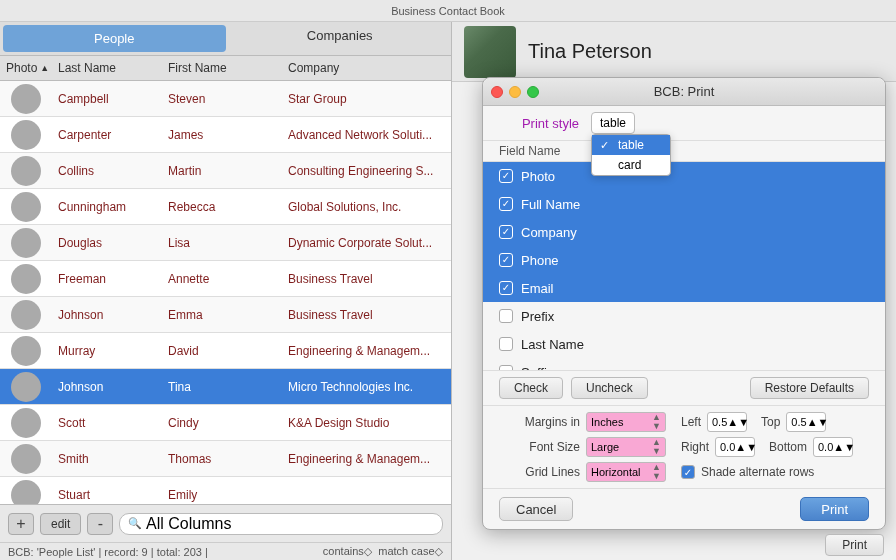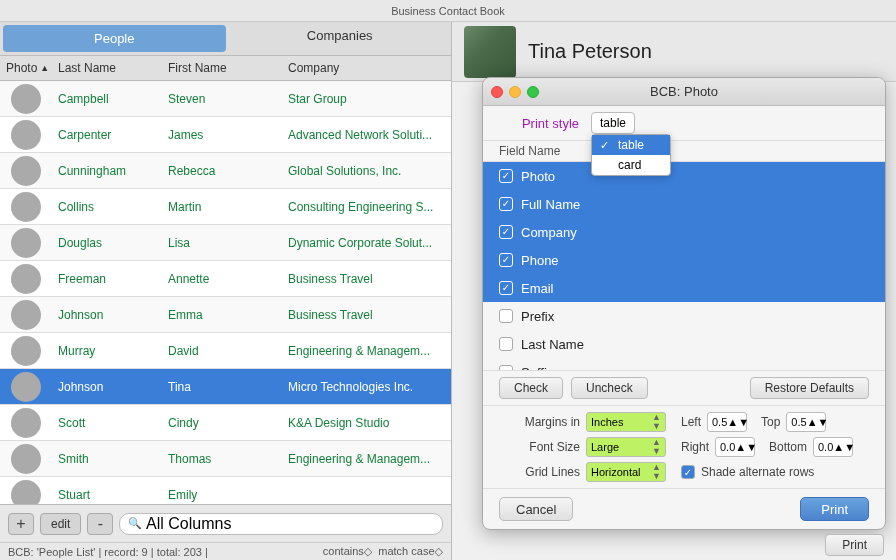"Campbell" .cell { color: #15803d -> #7f1d1d }
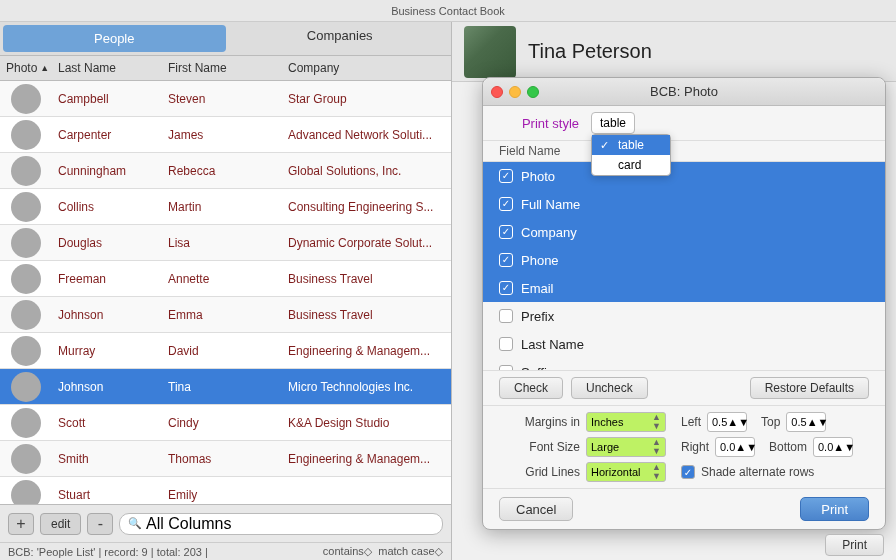"BCB: Photo" span.dialog-titlebar-text { text: Photo -> Print }
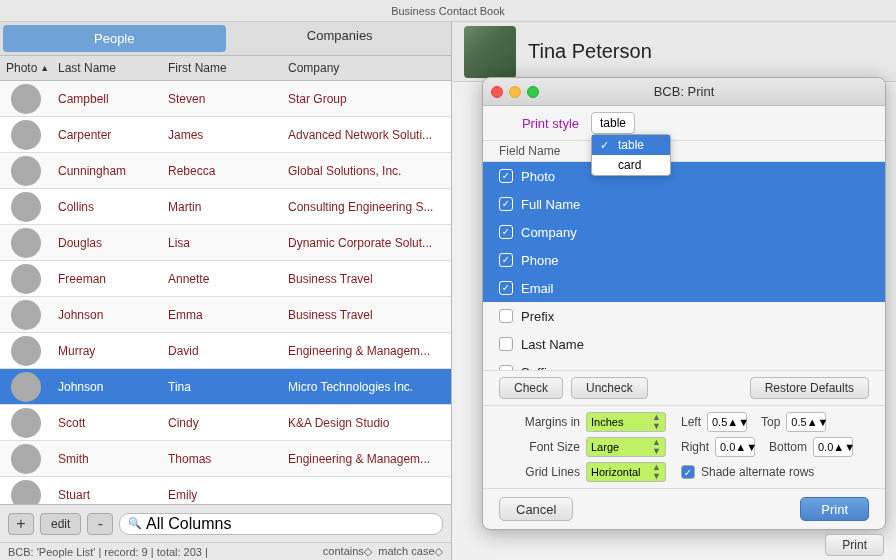"Cunningham" div.table-row { order: before "Collins" -> after "Collins" }
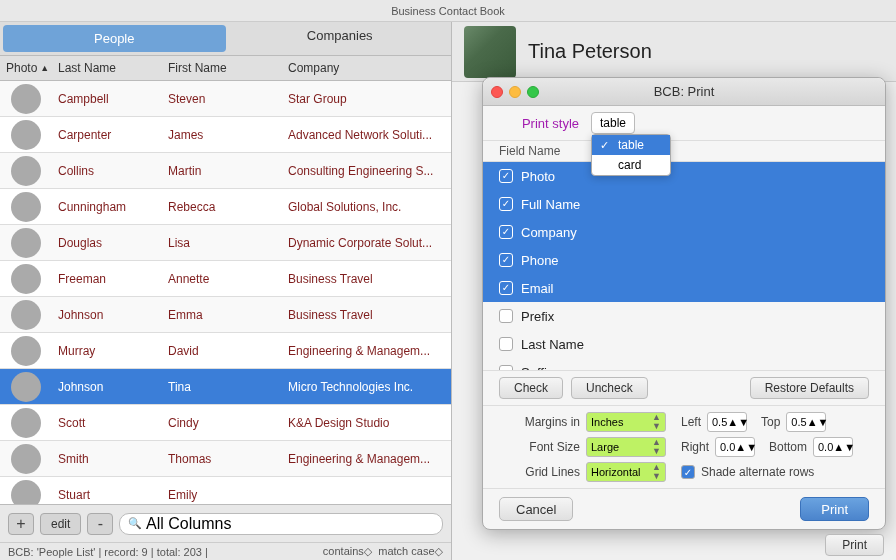"Inches" .option-select { background: #bef264 -> #f9a8d4 }
